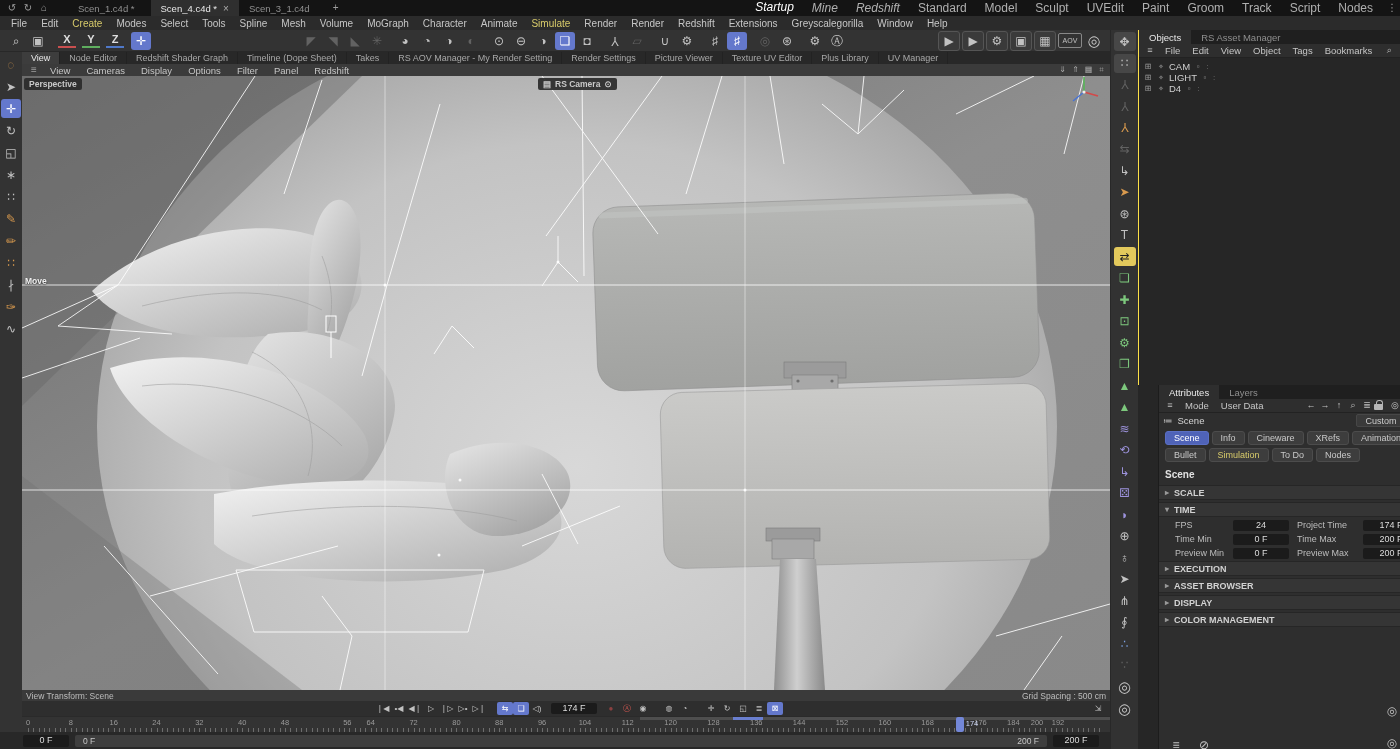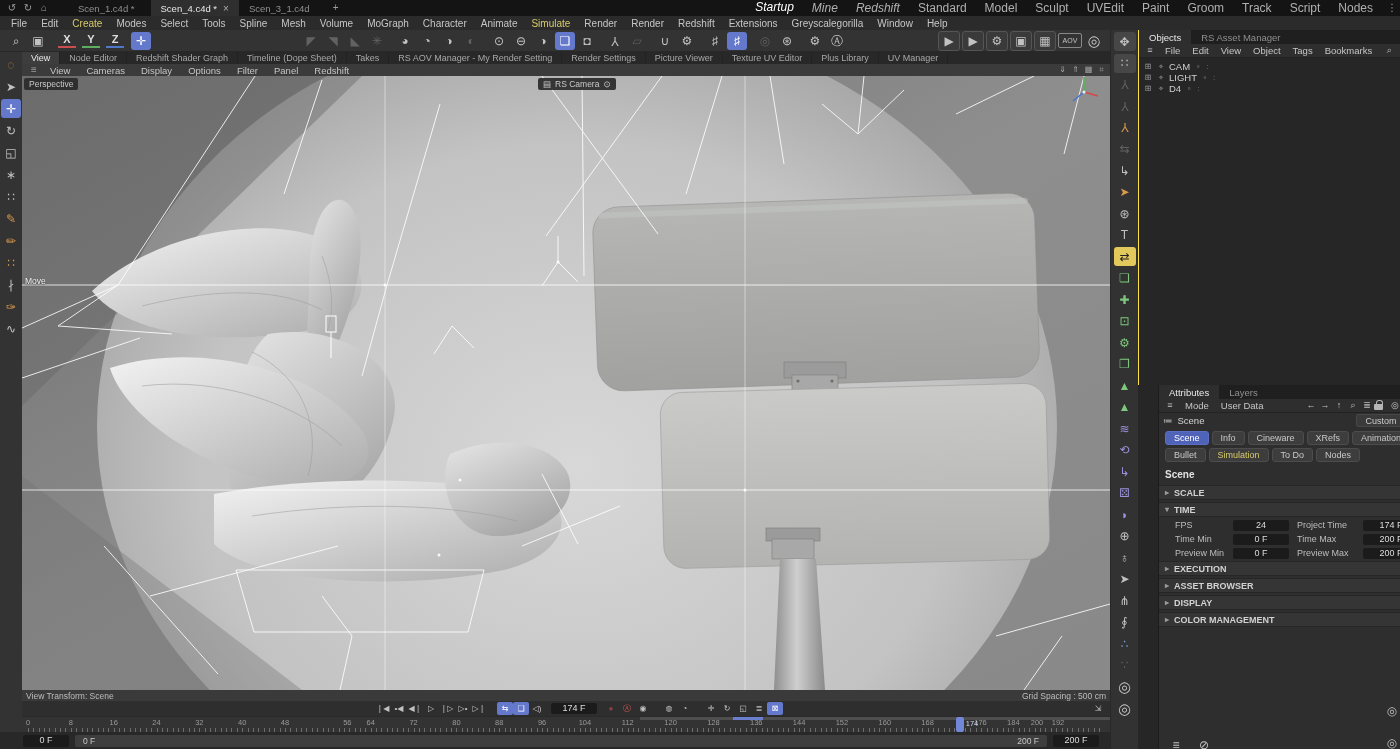"Perspective" #viewport { font-weight: none -> bold }
